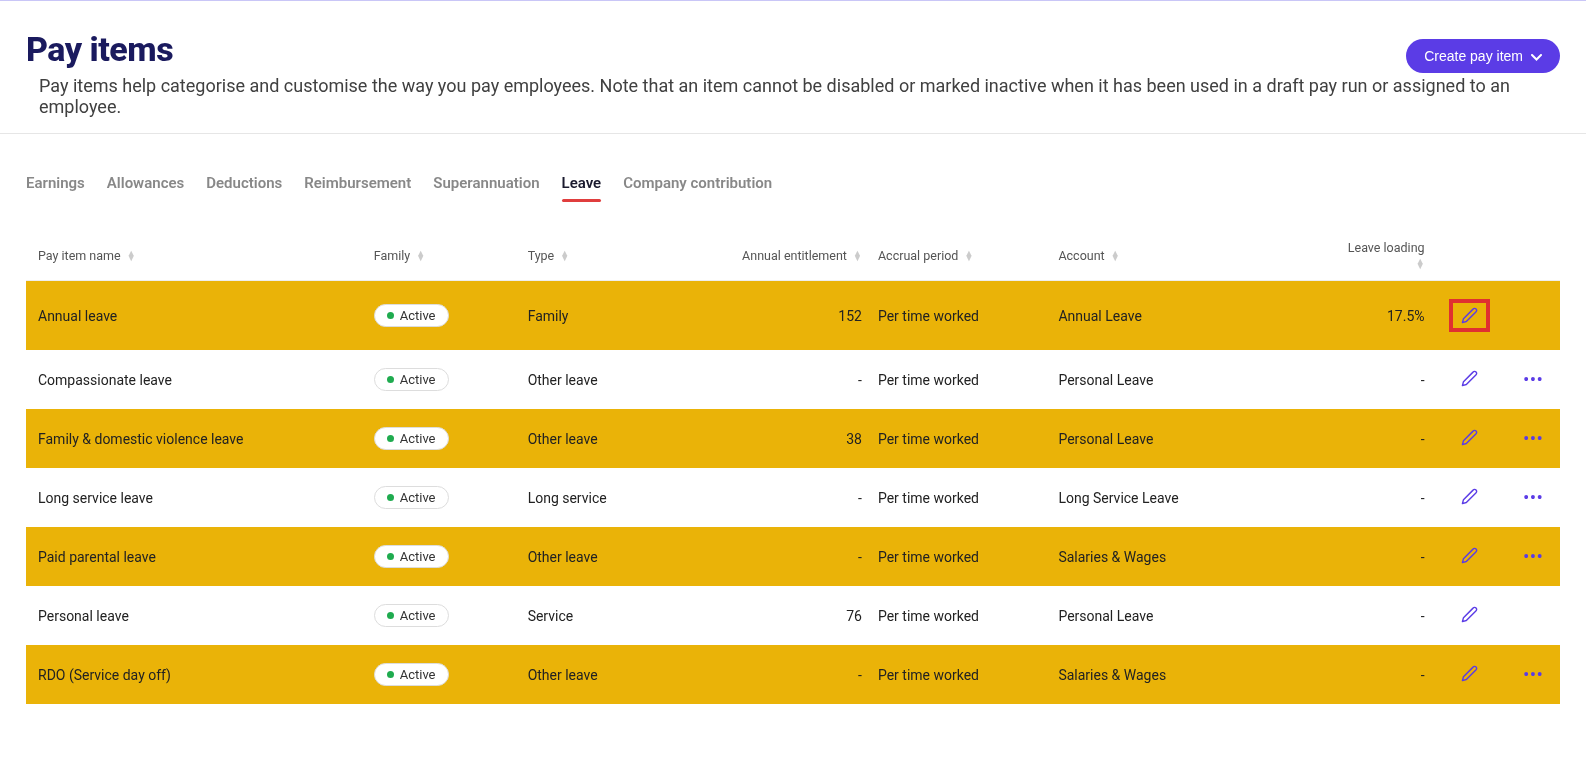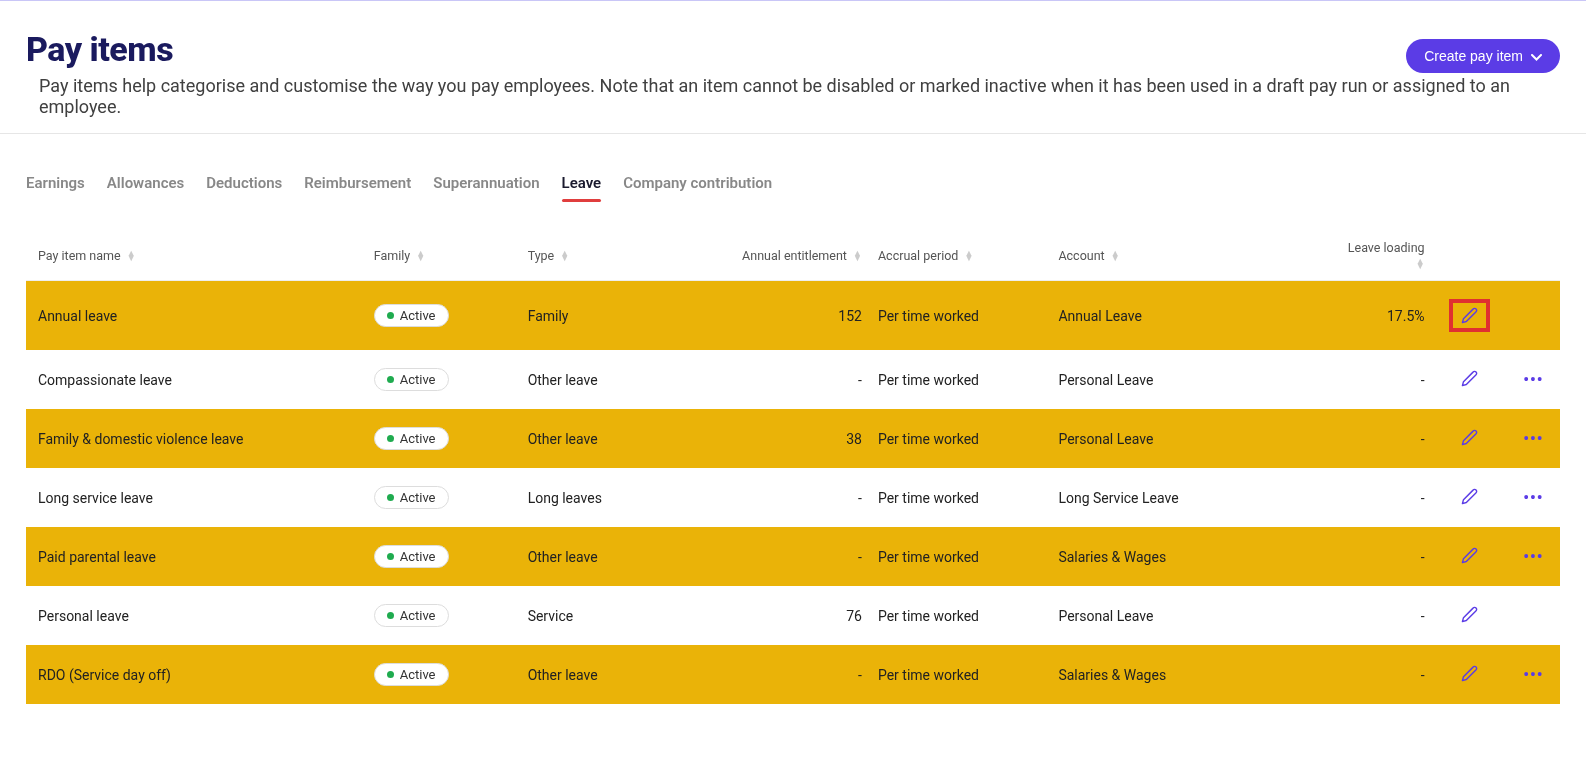"Long leaves" td.type-cell { text: leaves -> service }
